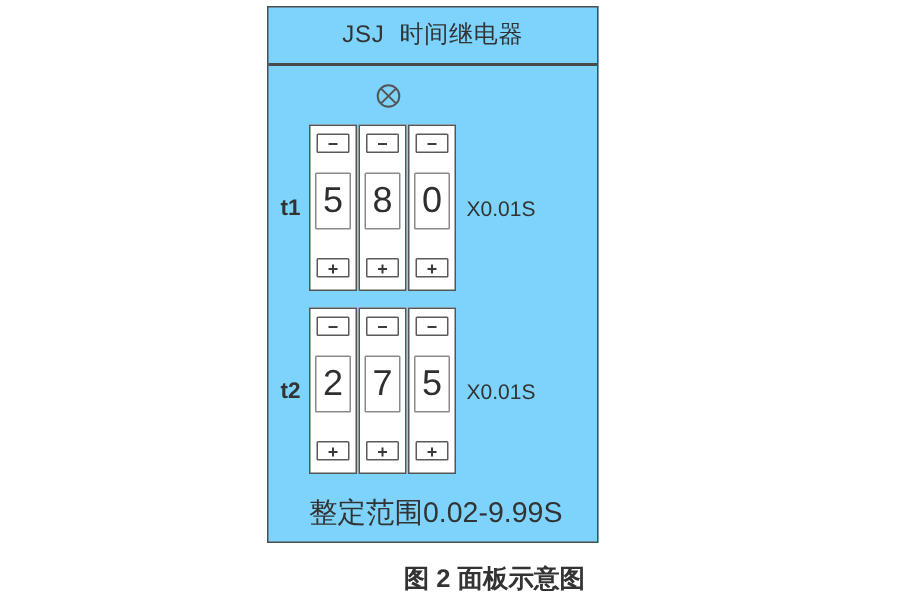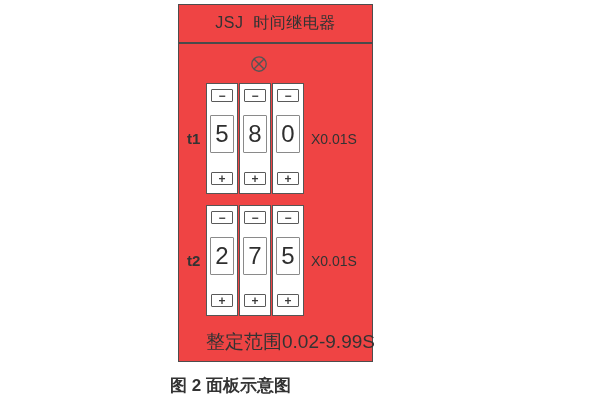"JSJ 时间继电器" .panel { background: #ef4444 -> #7dd3fc; width: 195px -> 221px }
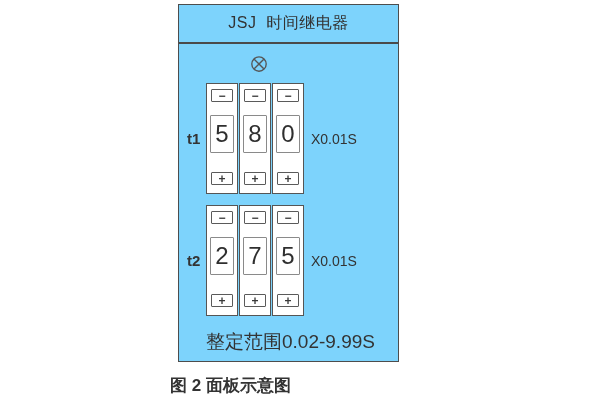"图 2 面板示意图" .caption { text-align: left -> right }
